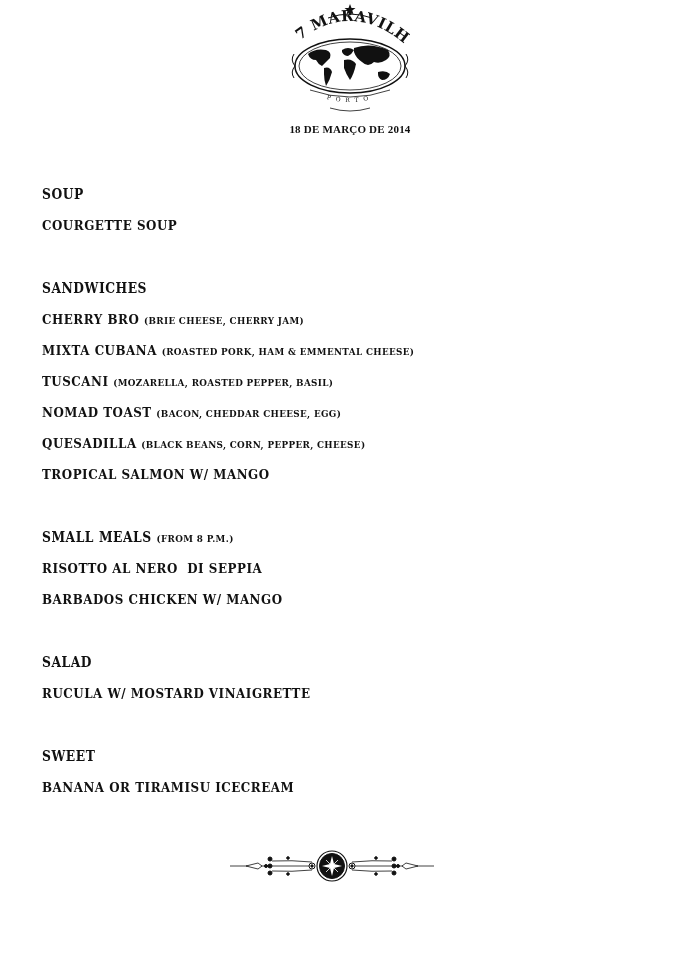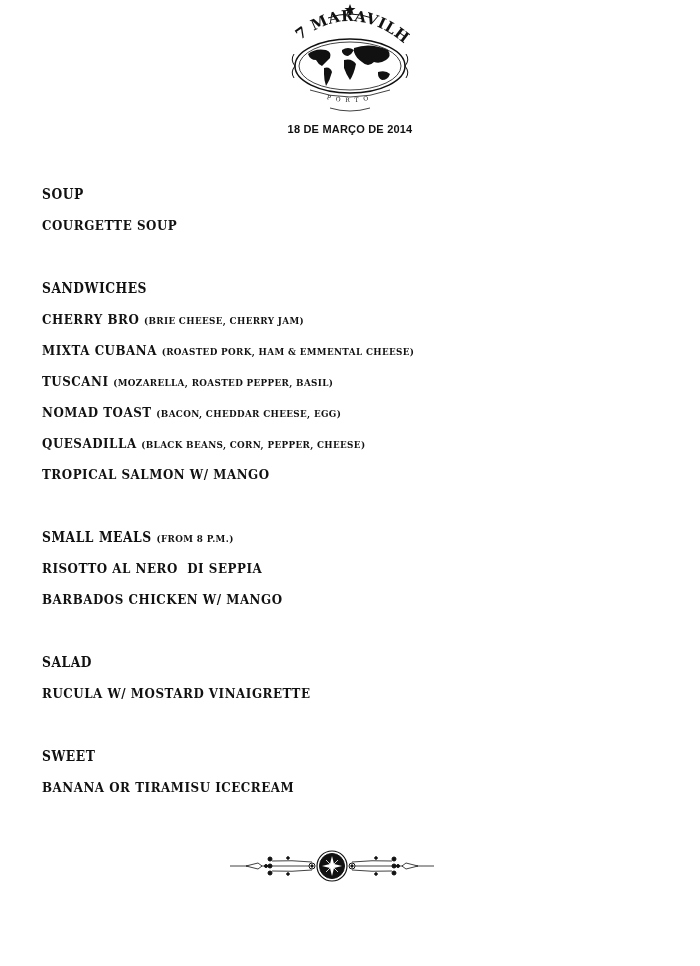"18 DE MARÇO DE 2014" .date { font-family: Liberation Sans, sans-serif -> Liberation Serif, serif }
